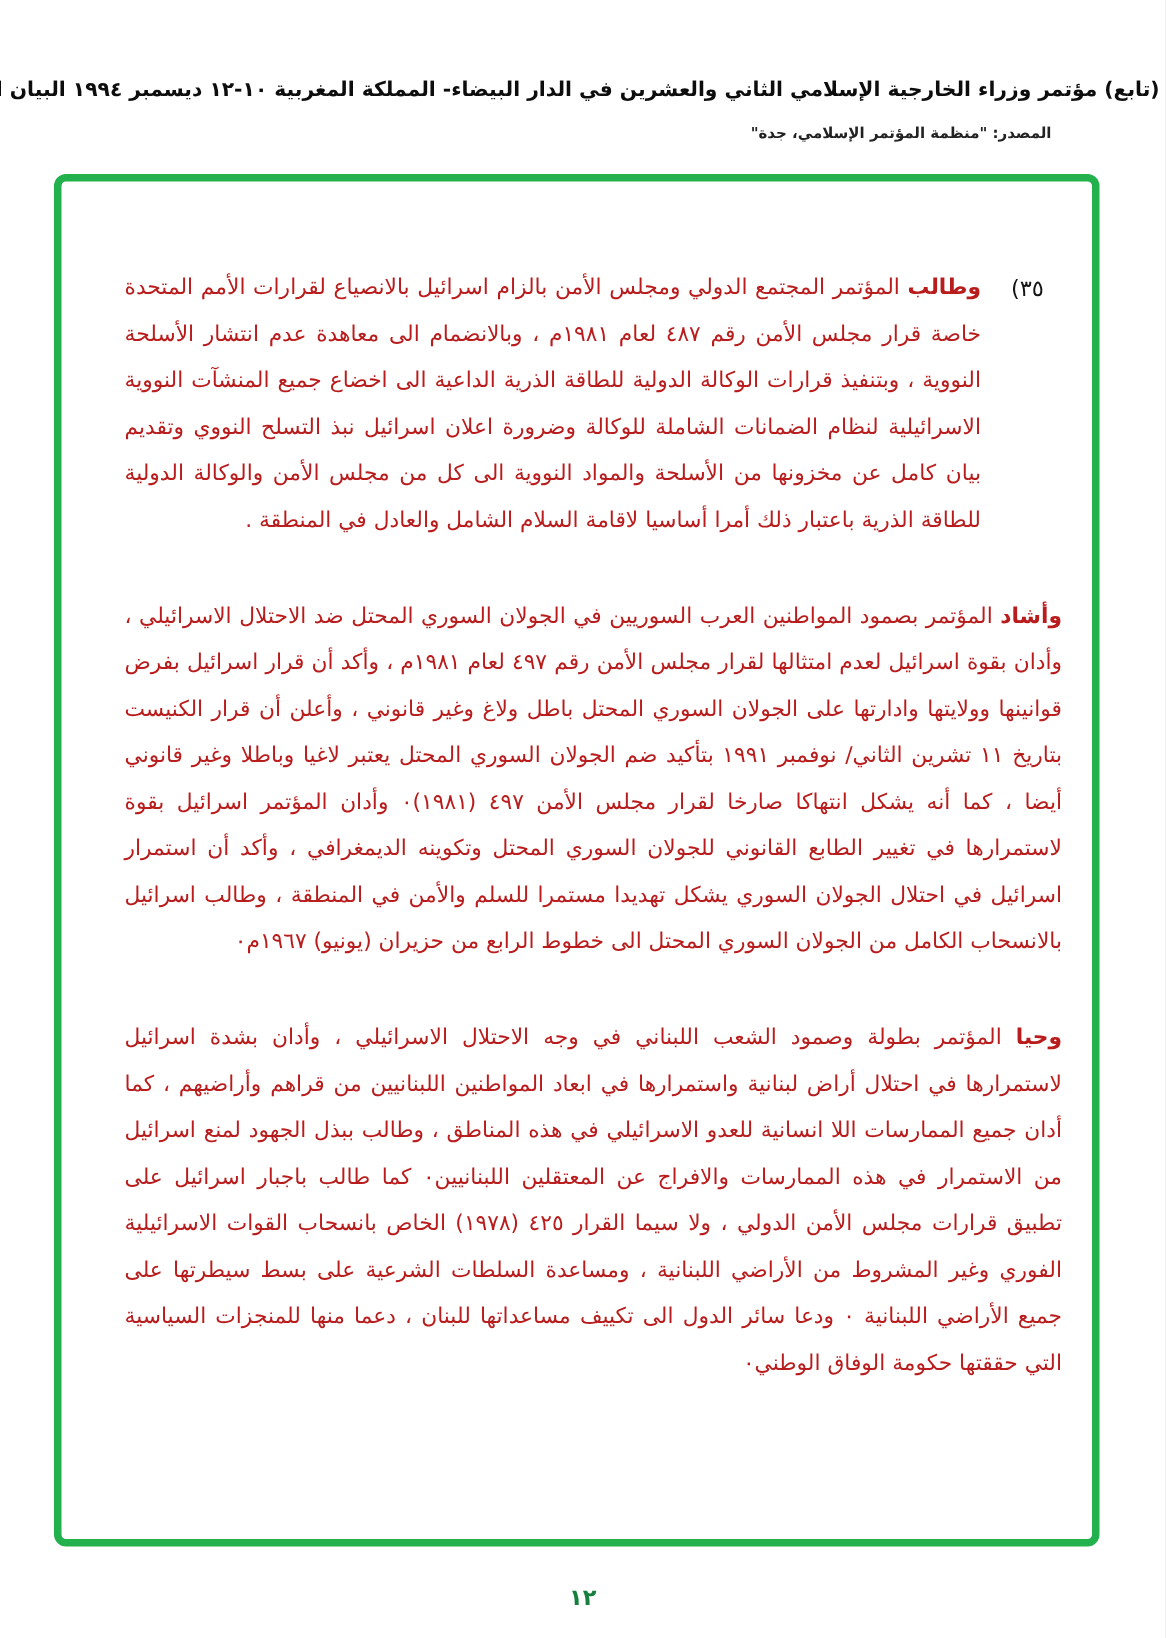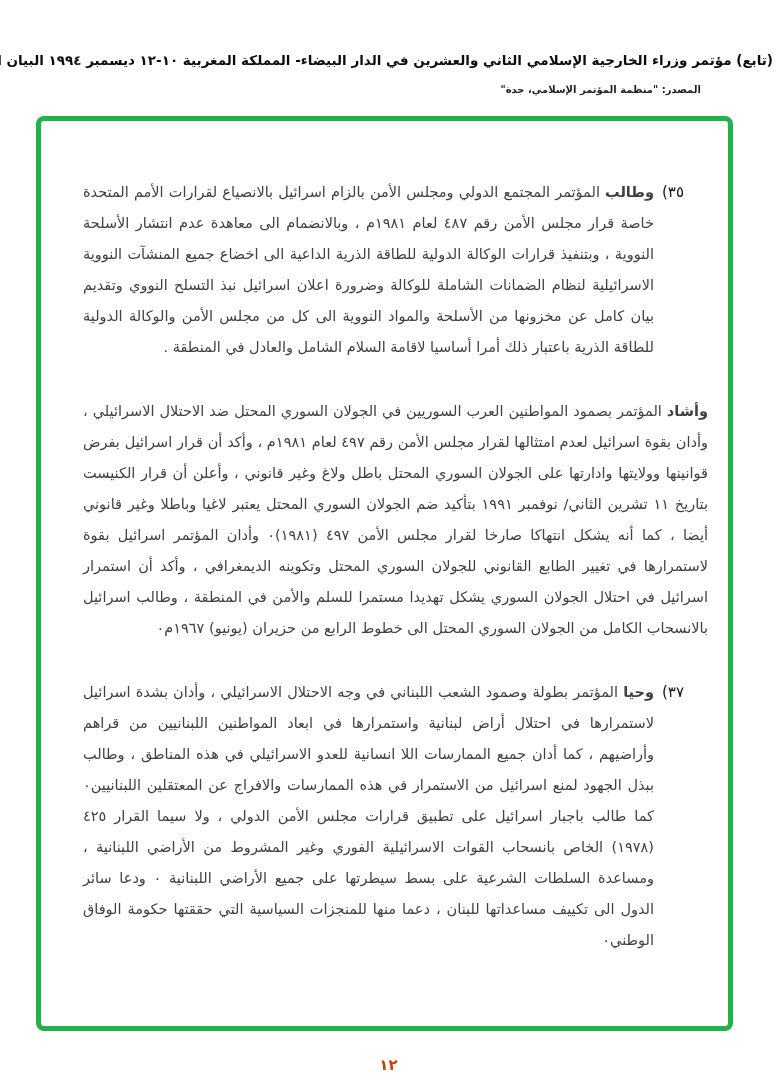"وطالب المؤتمر المجتمع الدولي ومجلس" .para-text { color: #404040 -> #b91c1c }
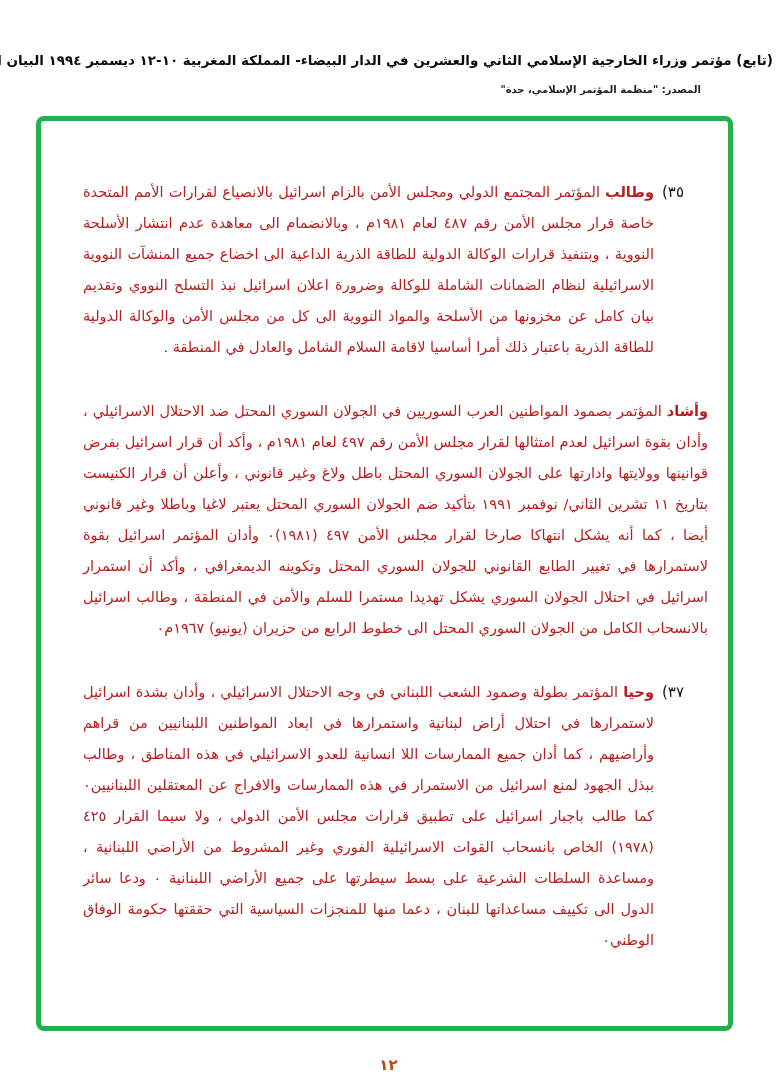"٣٥)" .para-num { text-align: left -> center }
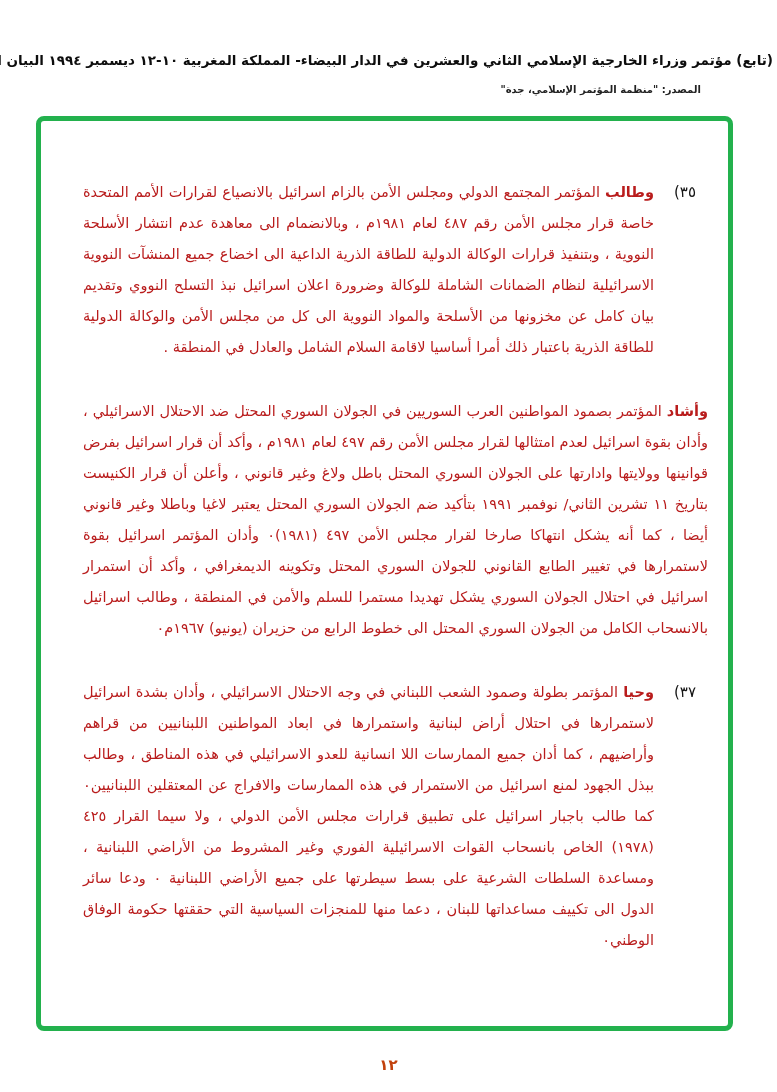"٣٧)" div.para-num { html: <div>٣٧)</div> -> none }
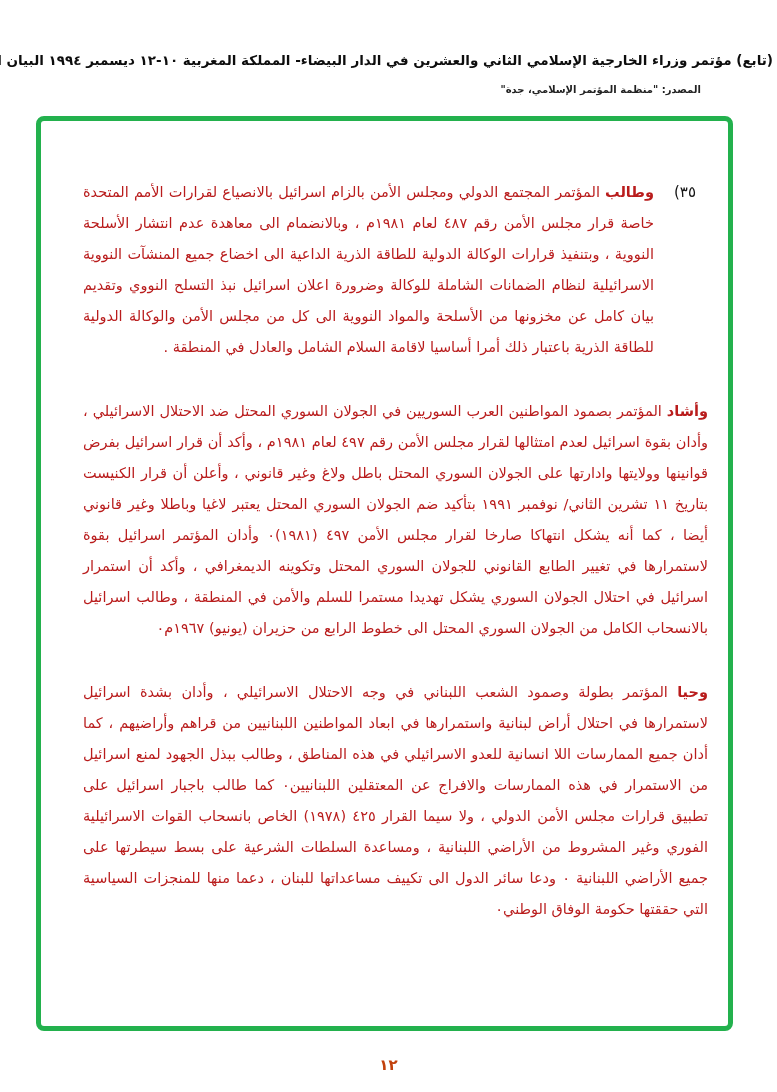"١٢" .page-number { color: #c2410c -> #15803d }
